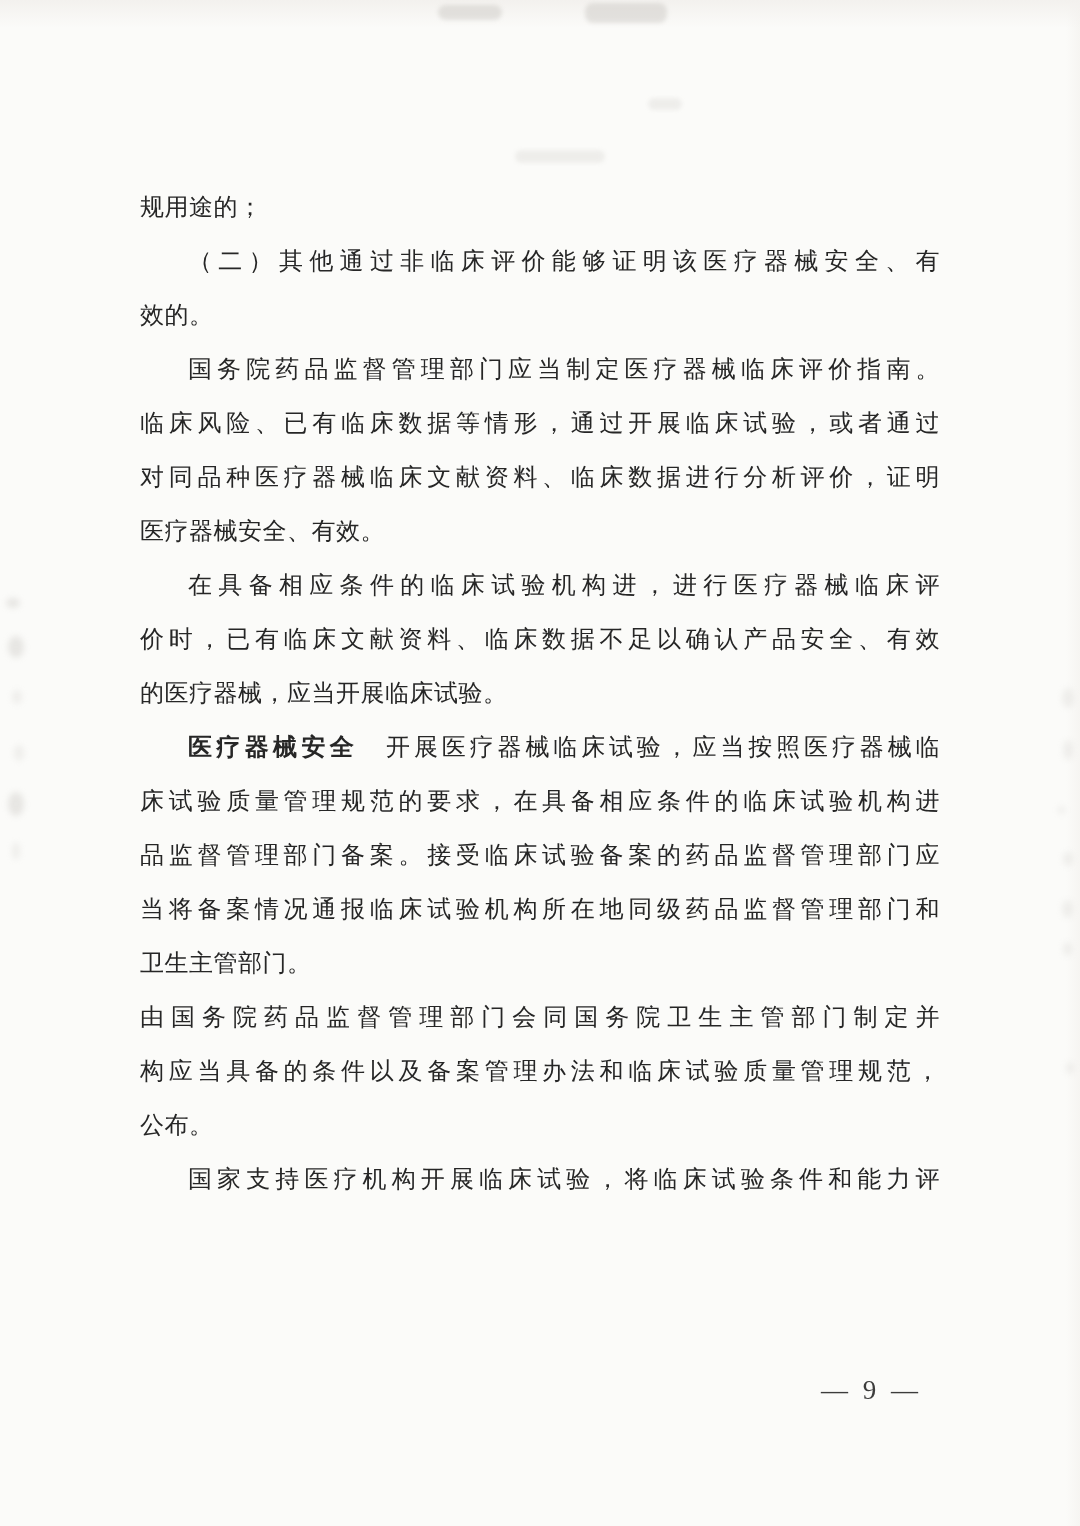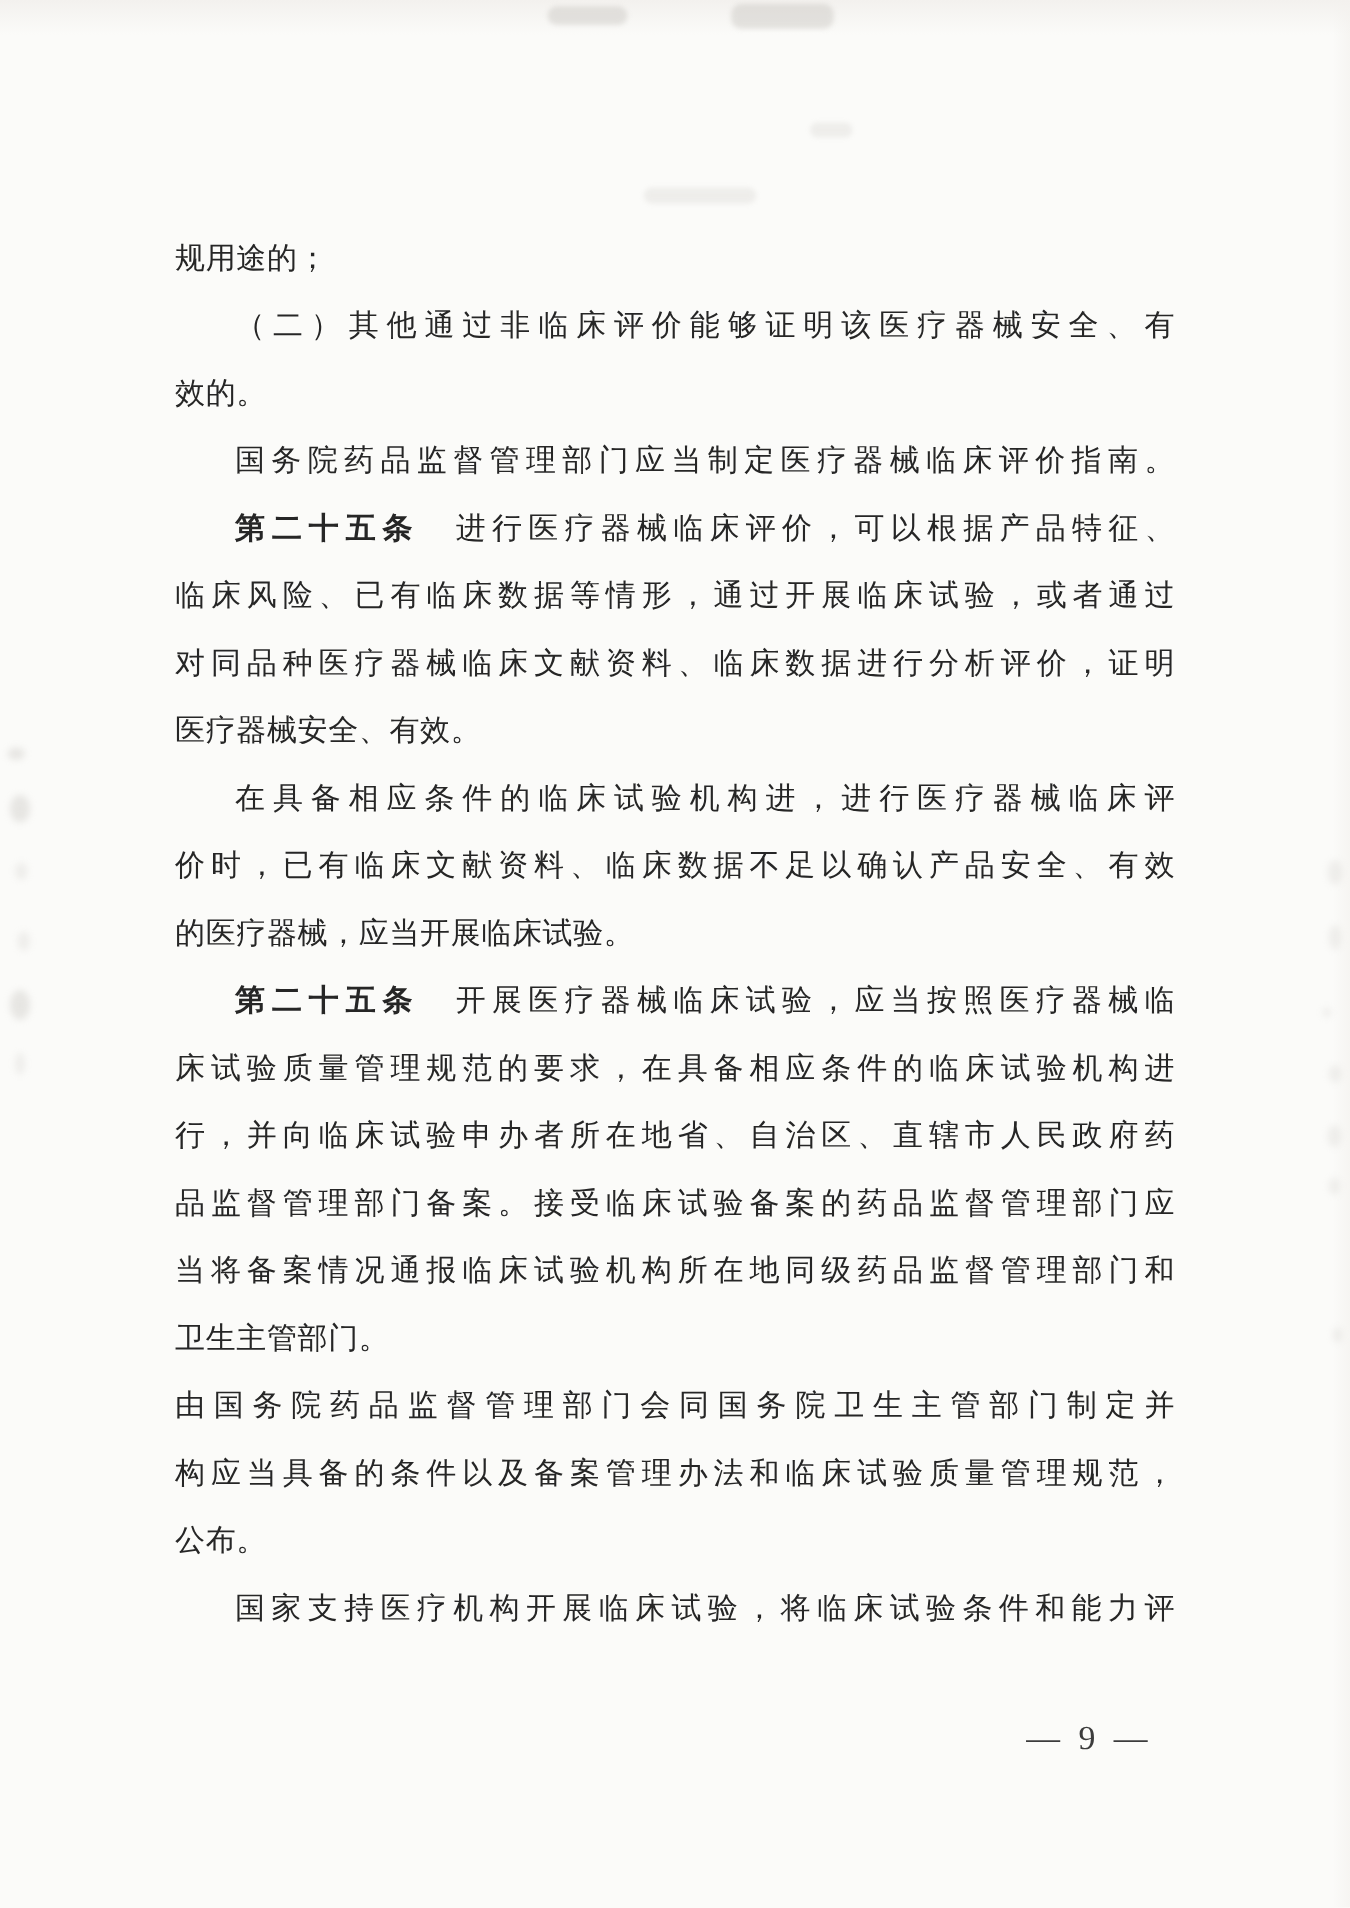"第二十五条 进行医疗器械临床评价，可以根据产品特征、" div.line { html: <div><span>第二十五条</span><span> 进行医疗器械临床评价，可以根据产品特征、</span></div> -> none }
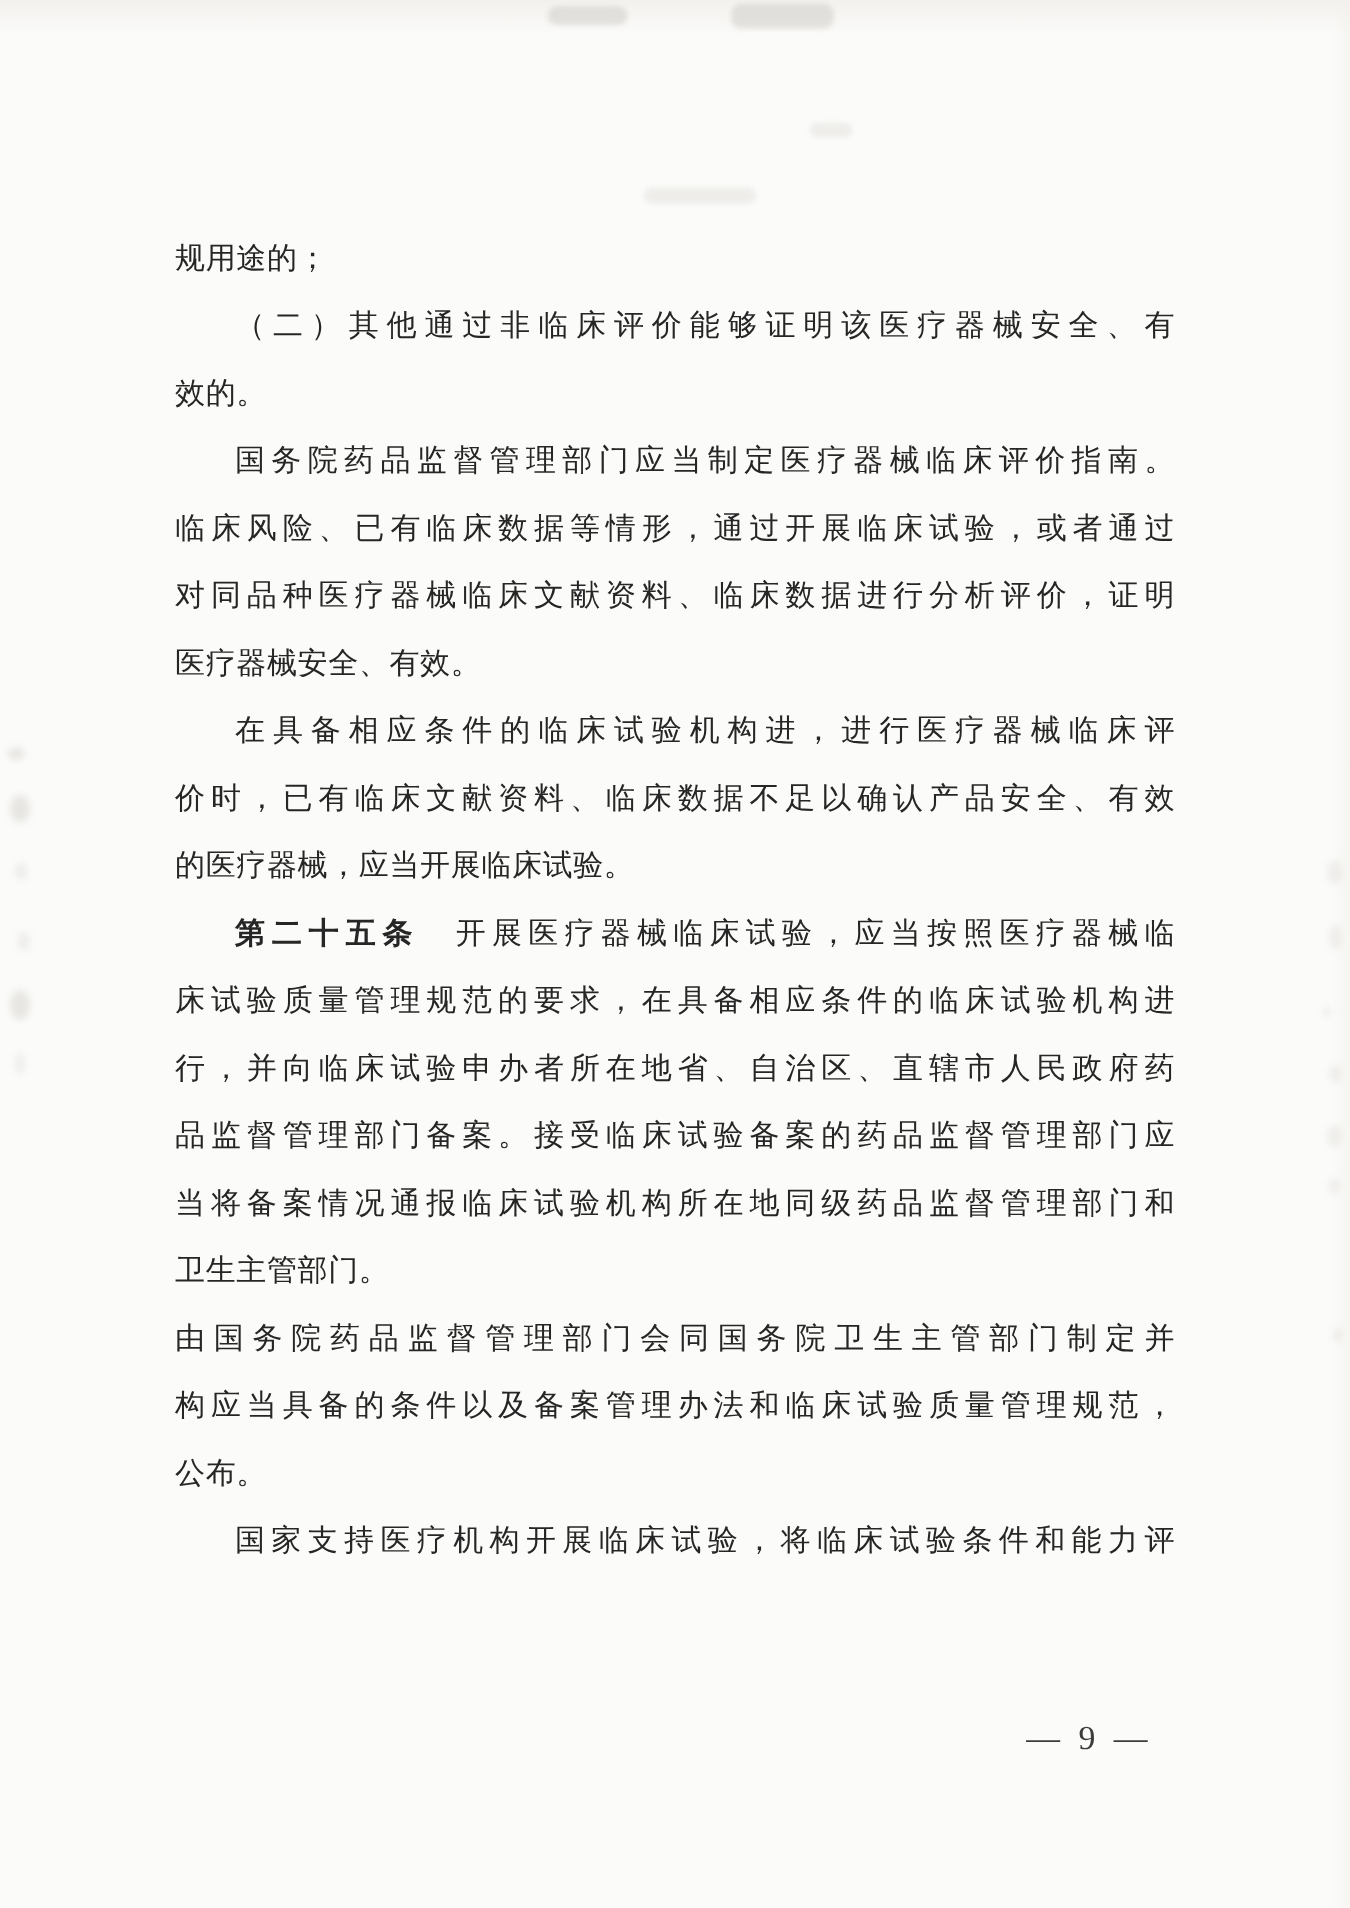"第二十五条" span.seg { text: 第二十五条 -> 医疗器械安全 }
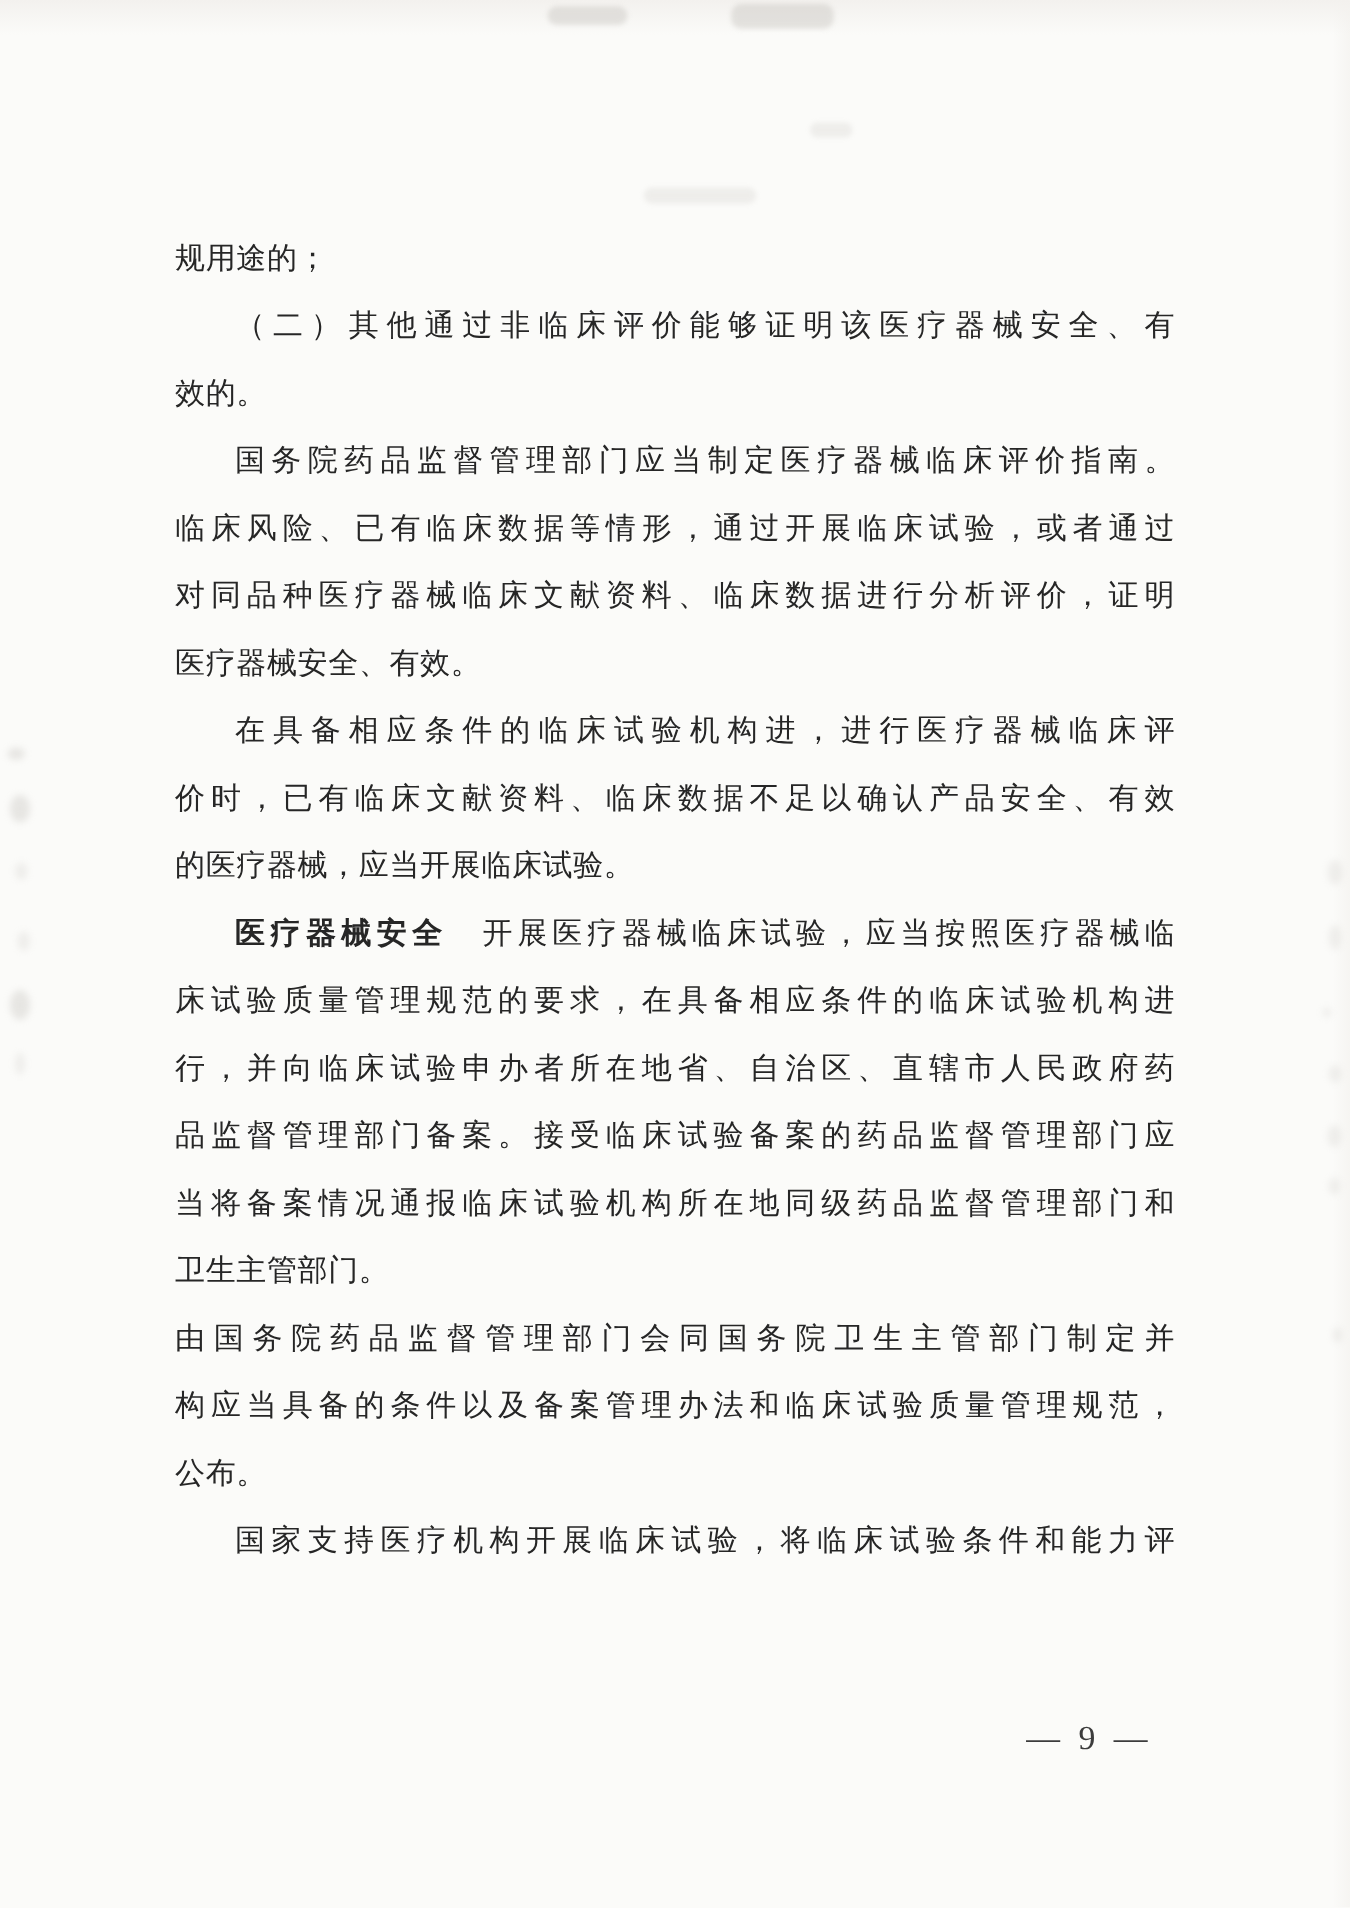"行，并向临床试验申办者所在地省、自治区、直辖市人民政府药" div.line { html: <div><span>行，并向临床试验申办者所在地省、自治区、直辖市人民政府药</span></div> -> none }
